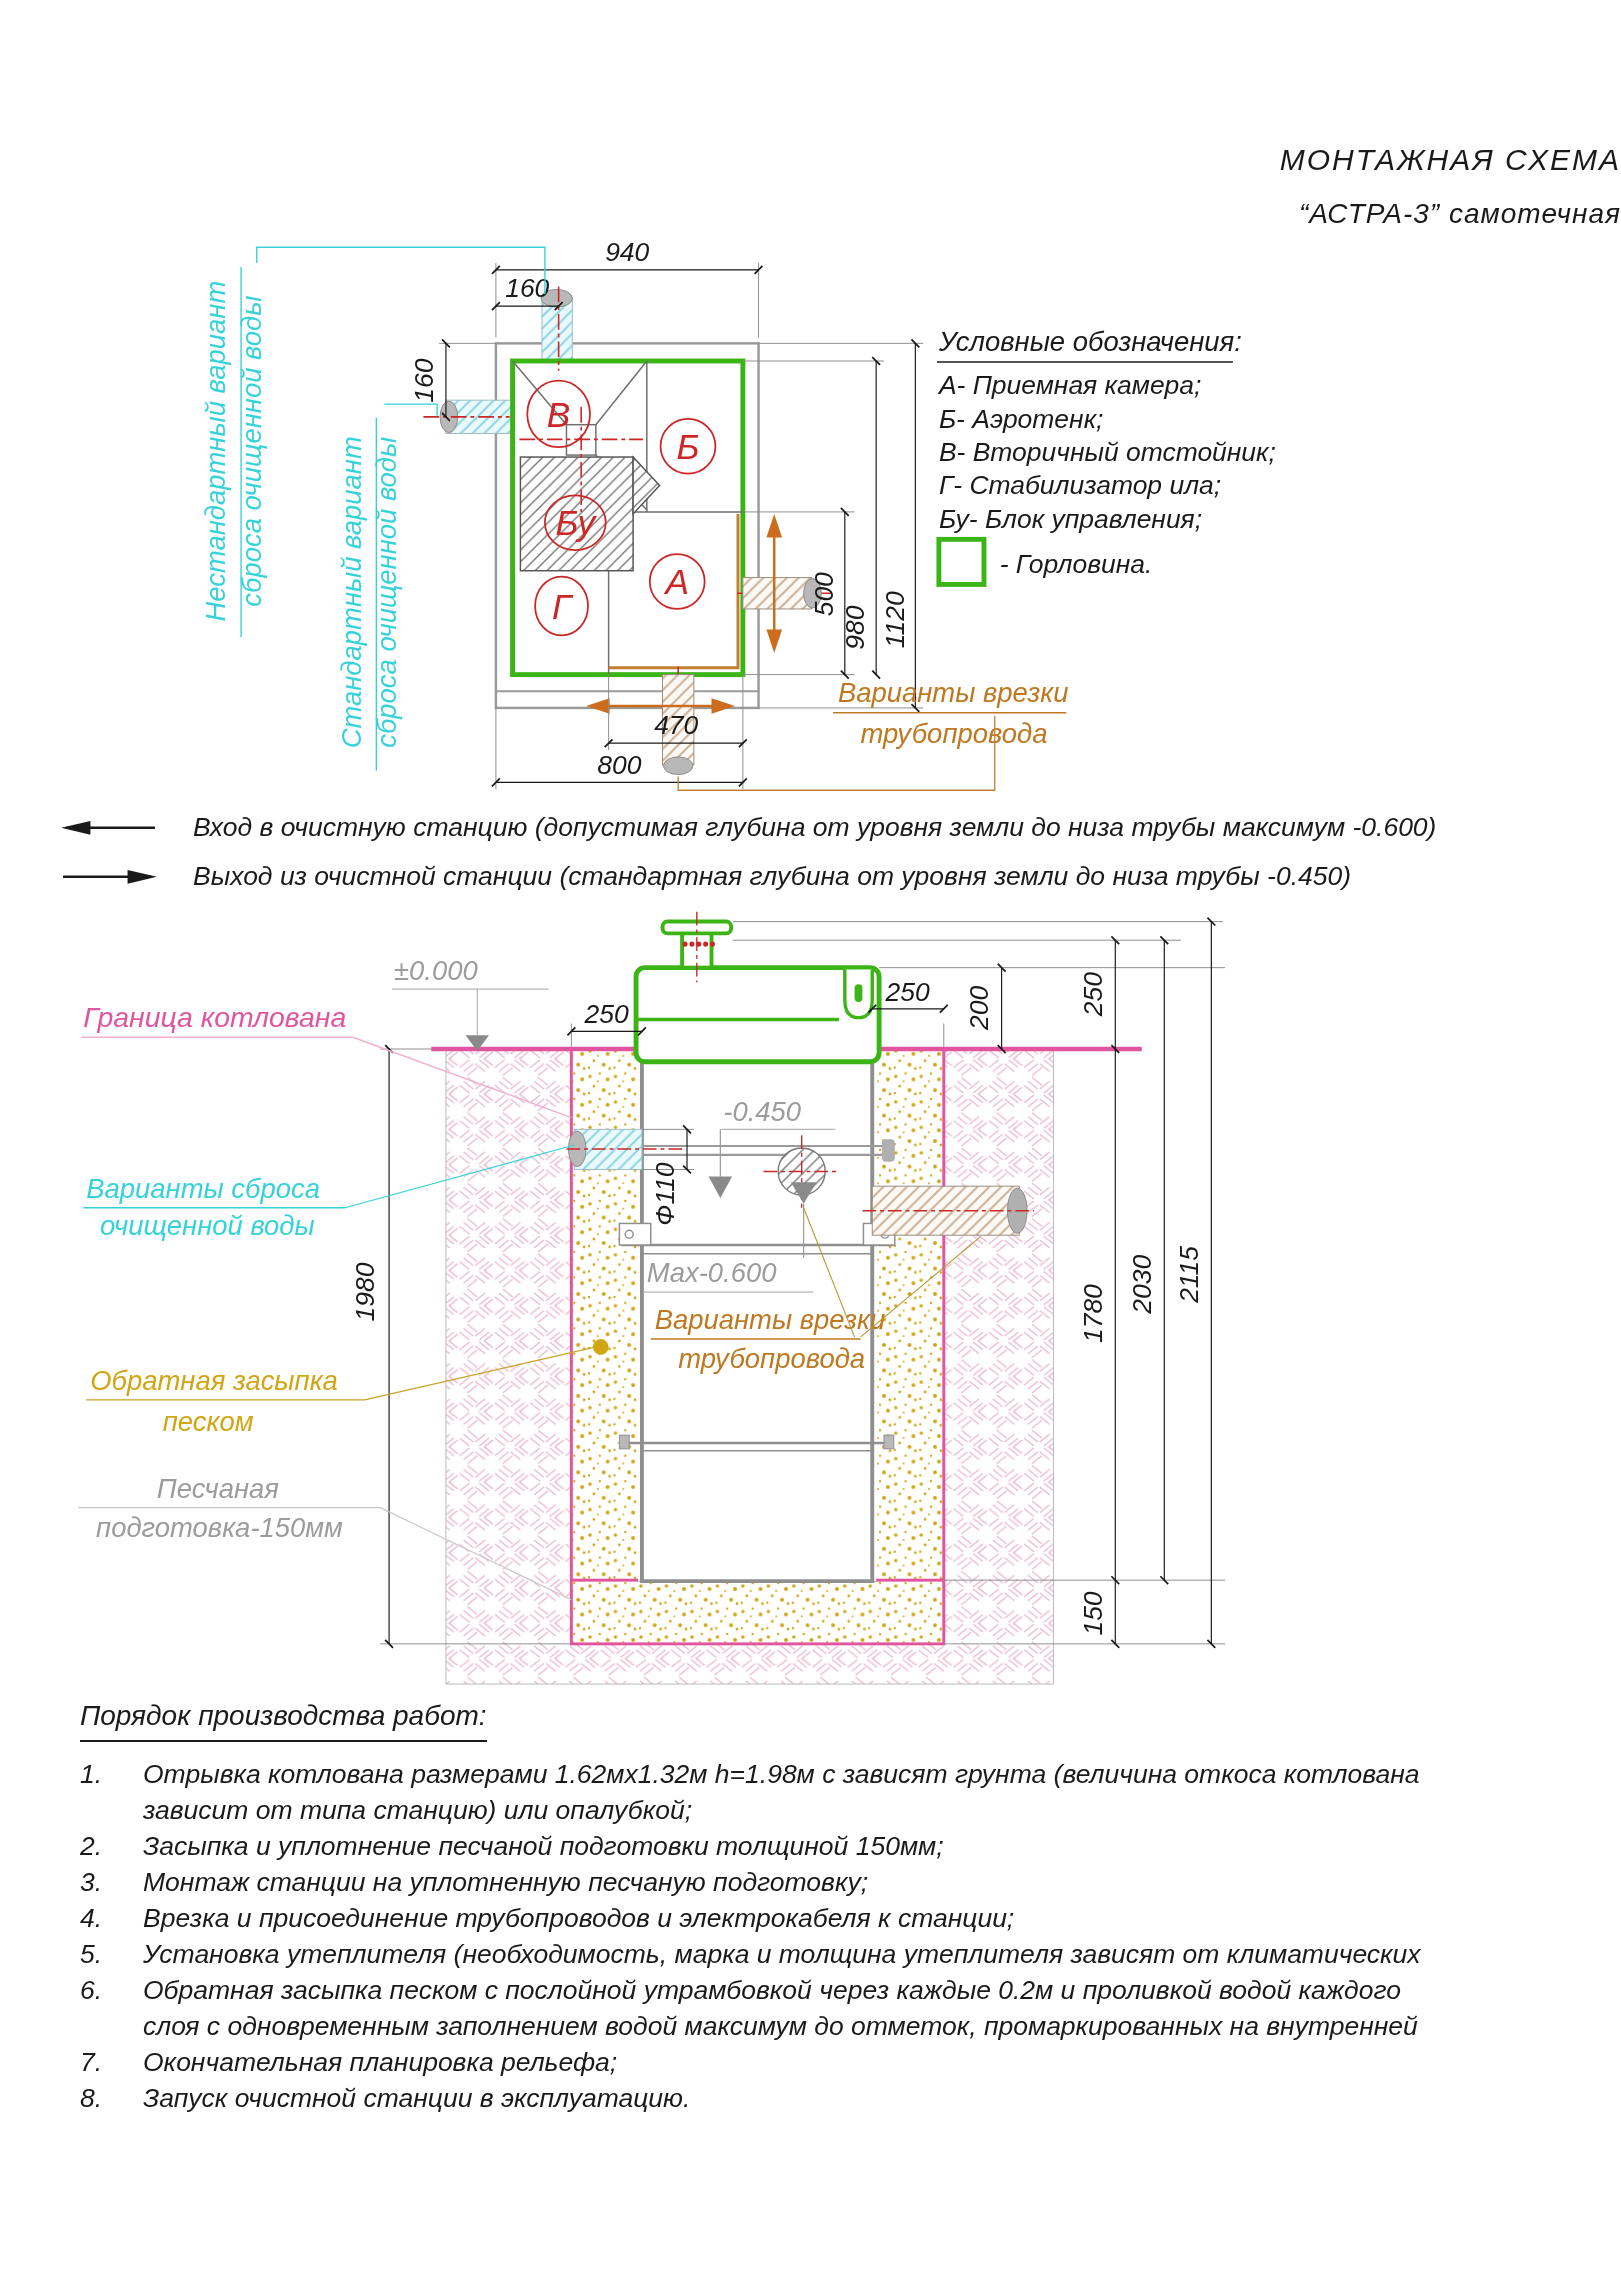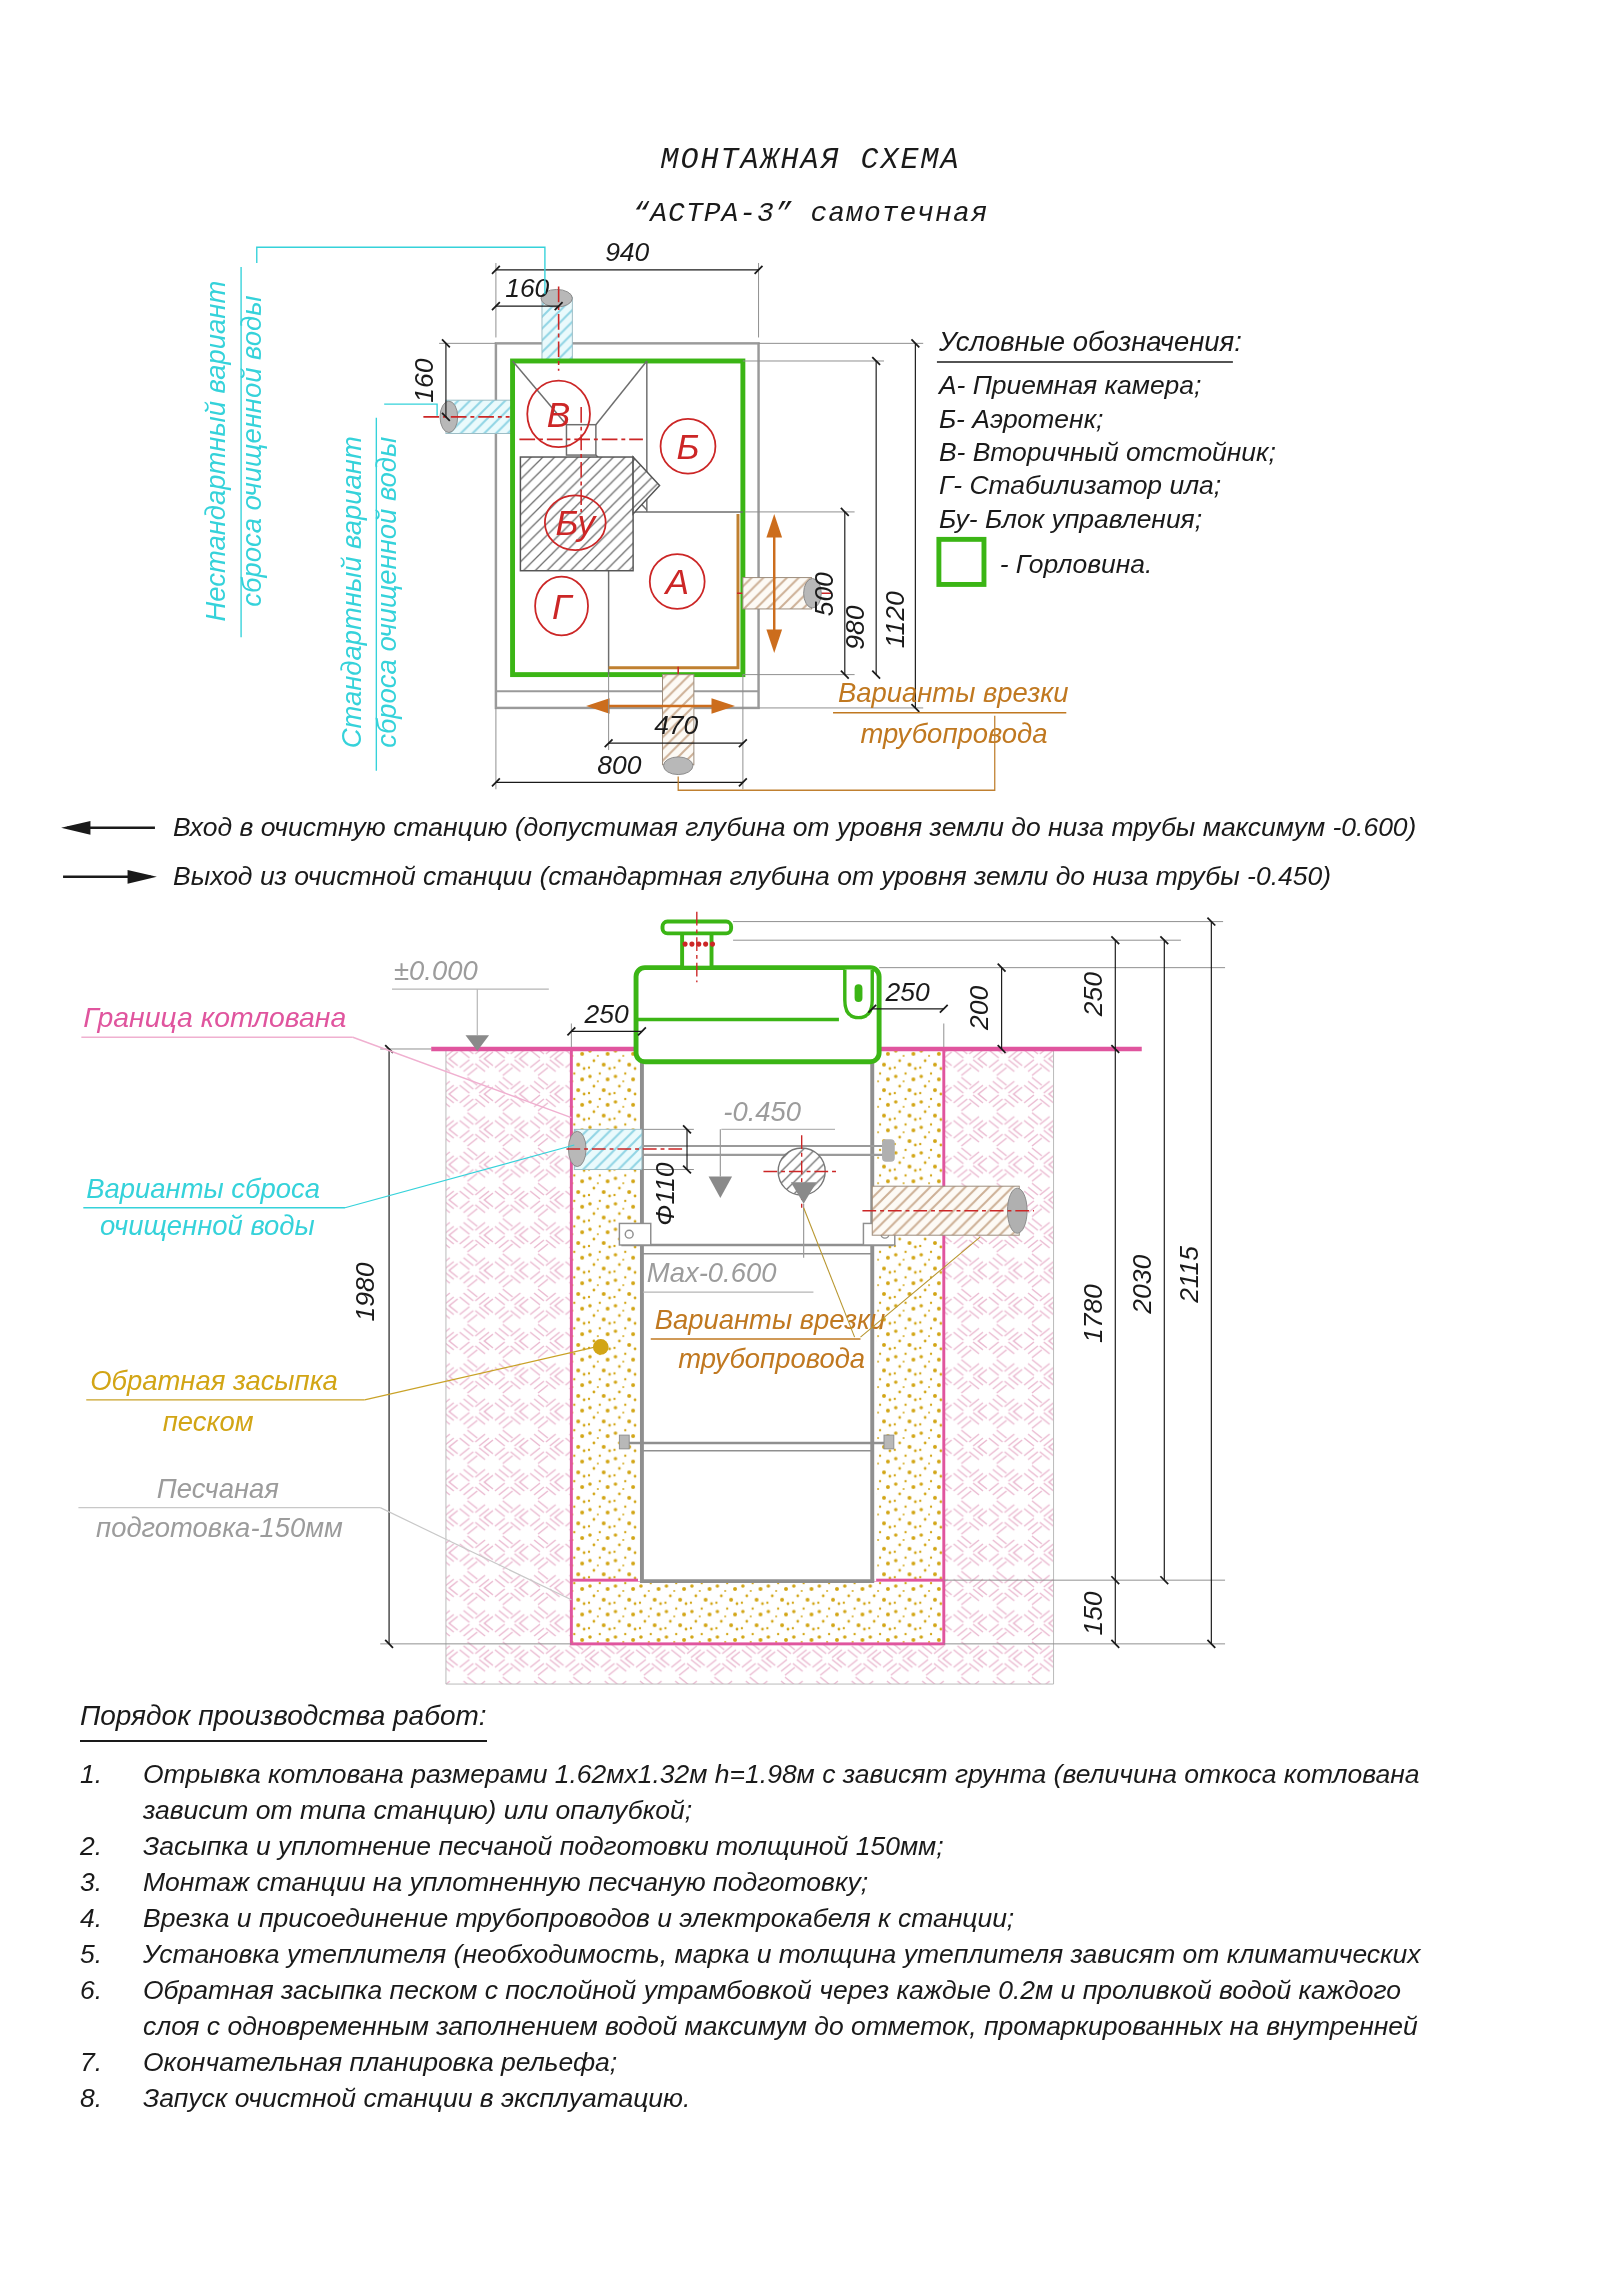"МОНТАЖНАЯ СХЕМА" .title { font-family: Liberation Mono, monospace -> none; text-align: center -> right }
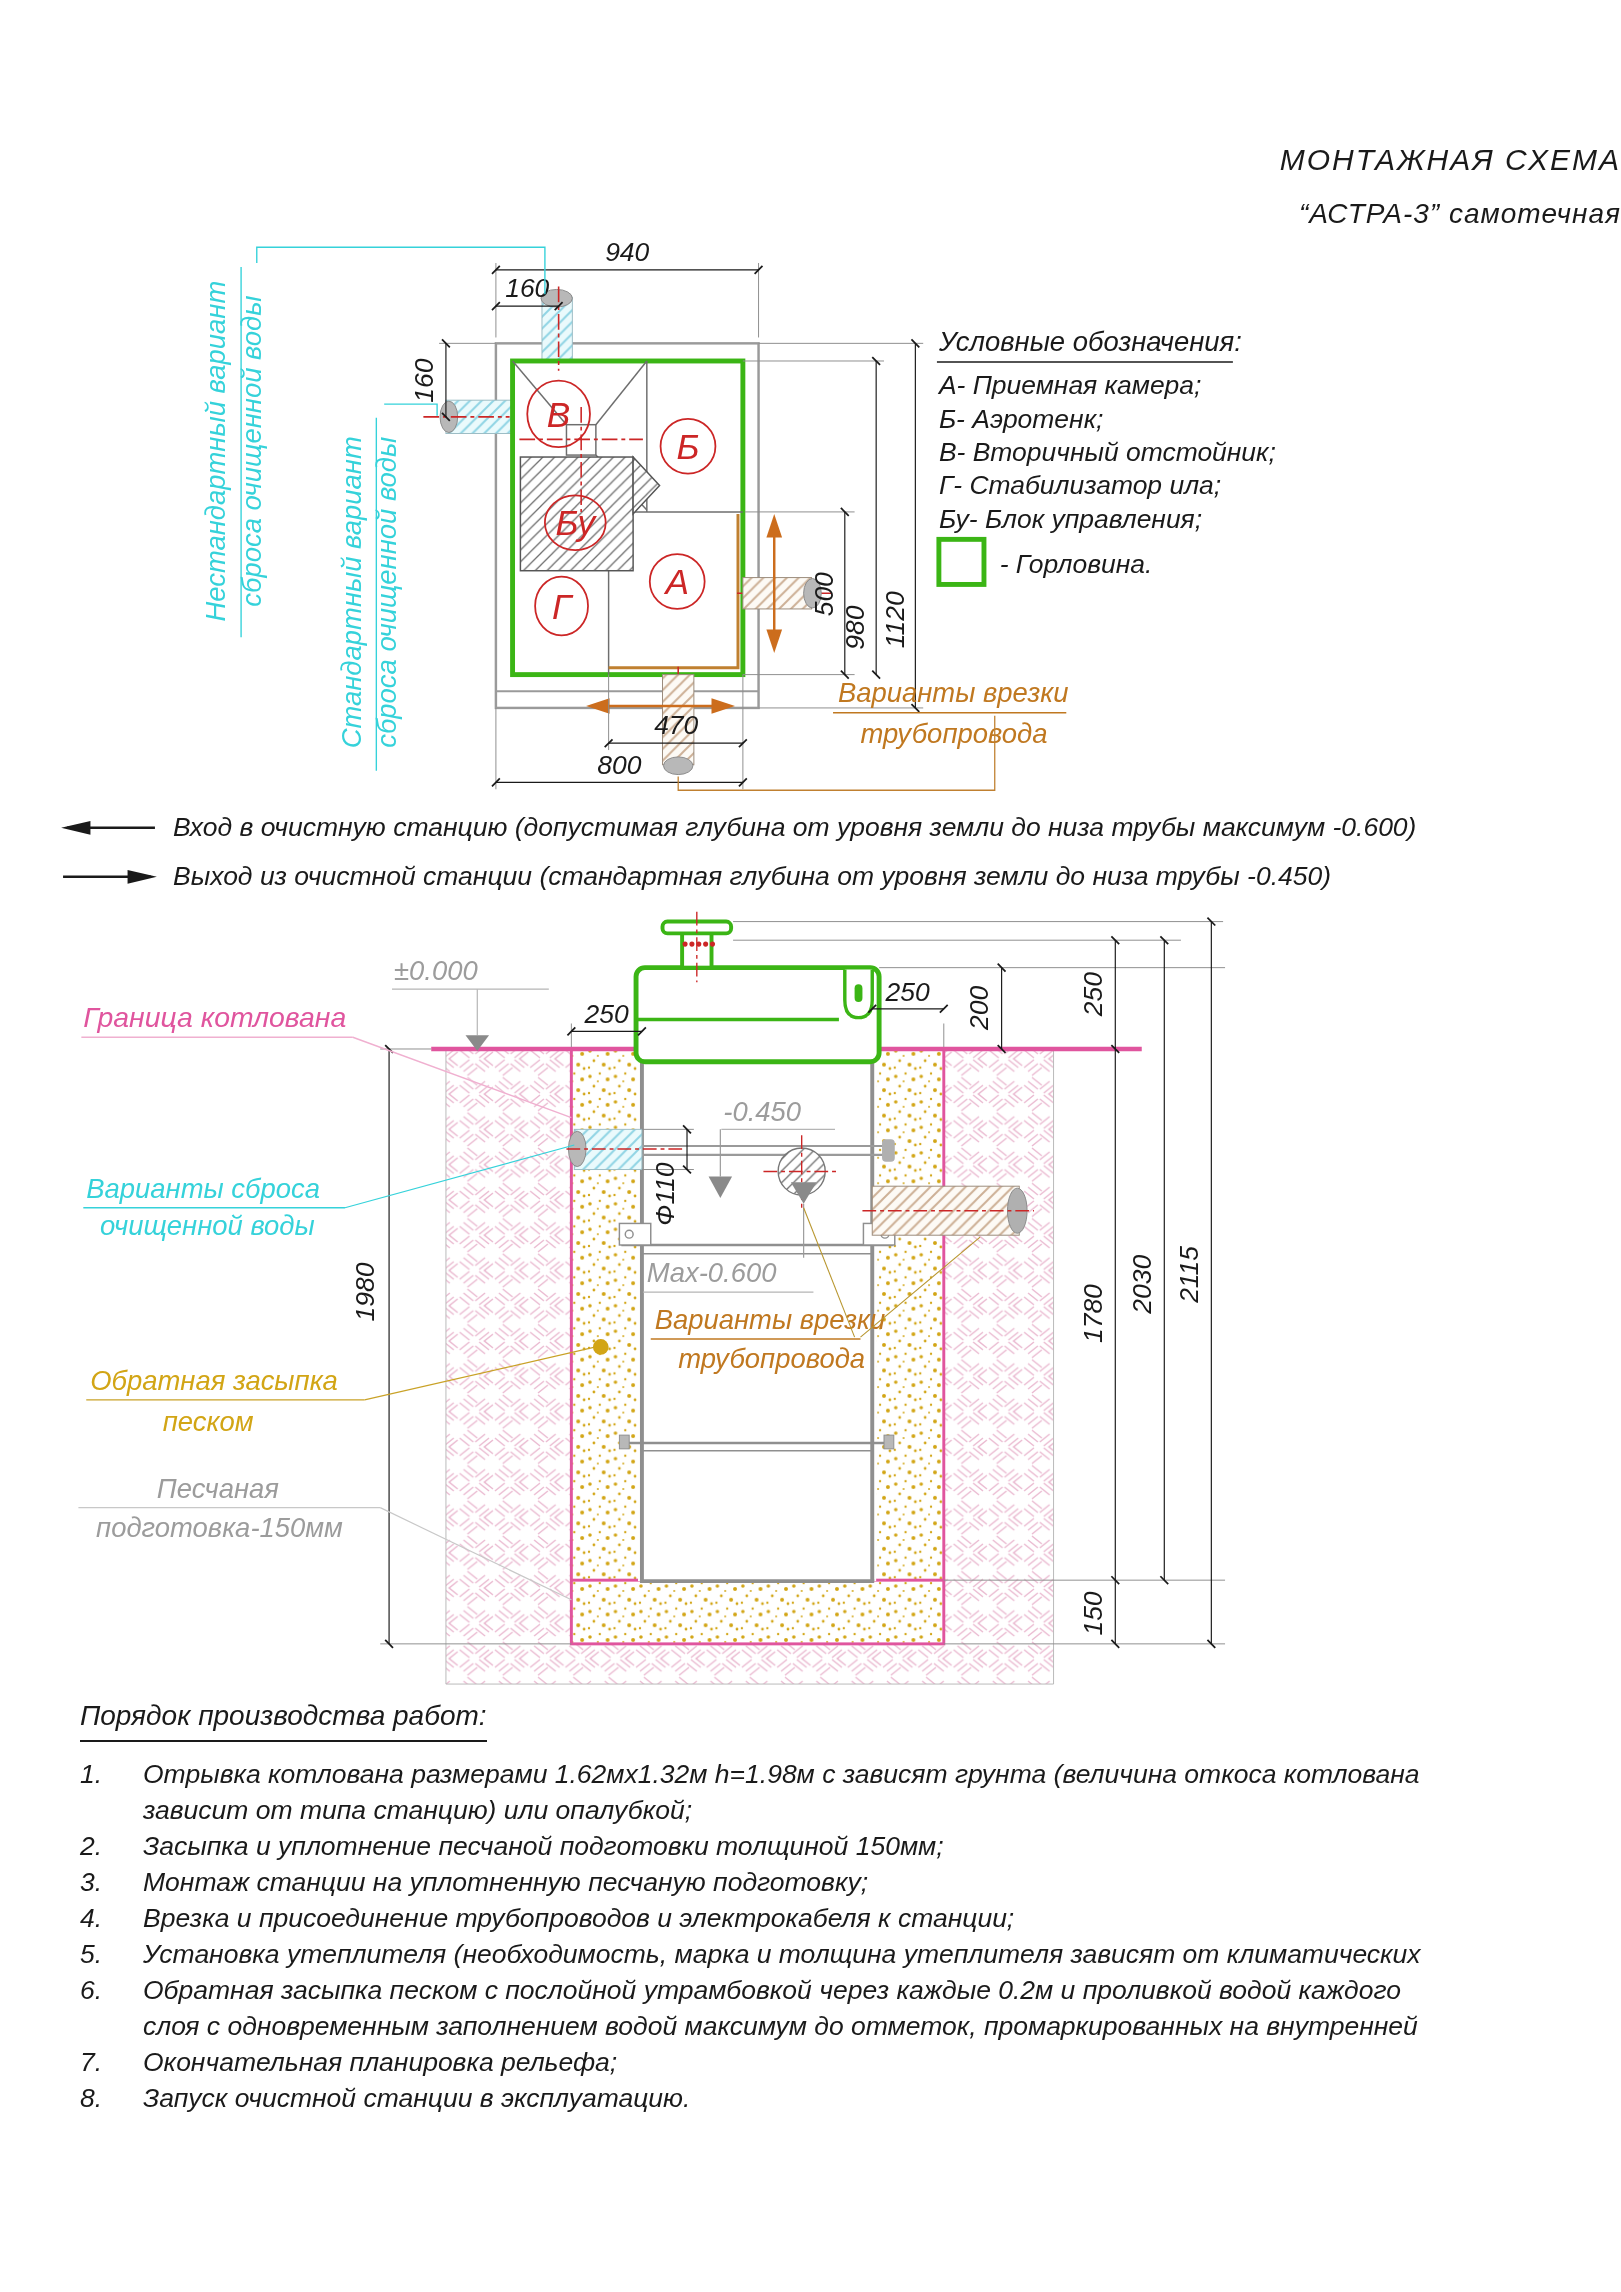"Вход в очистную станцию (допустимая" .note { gap: 14px -> 34px }
